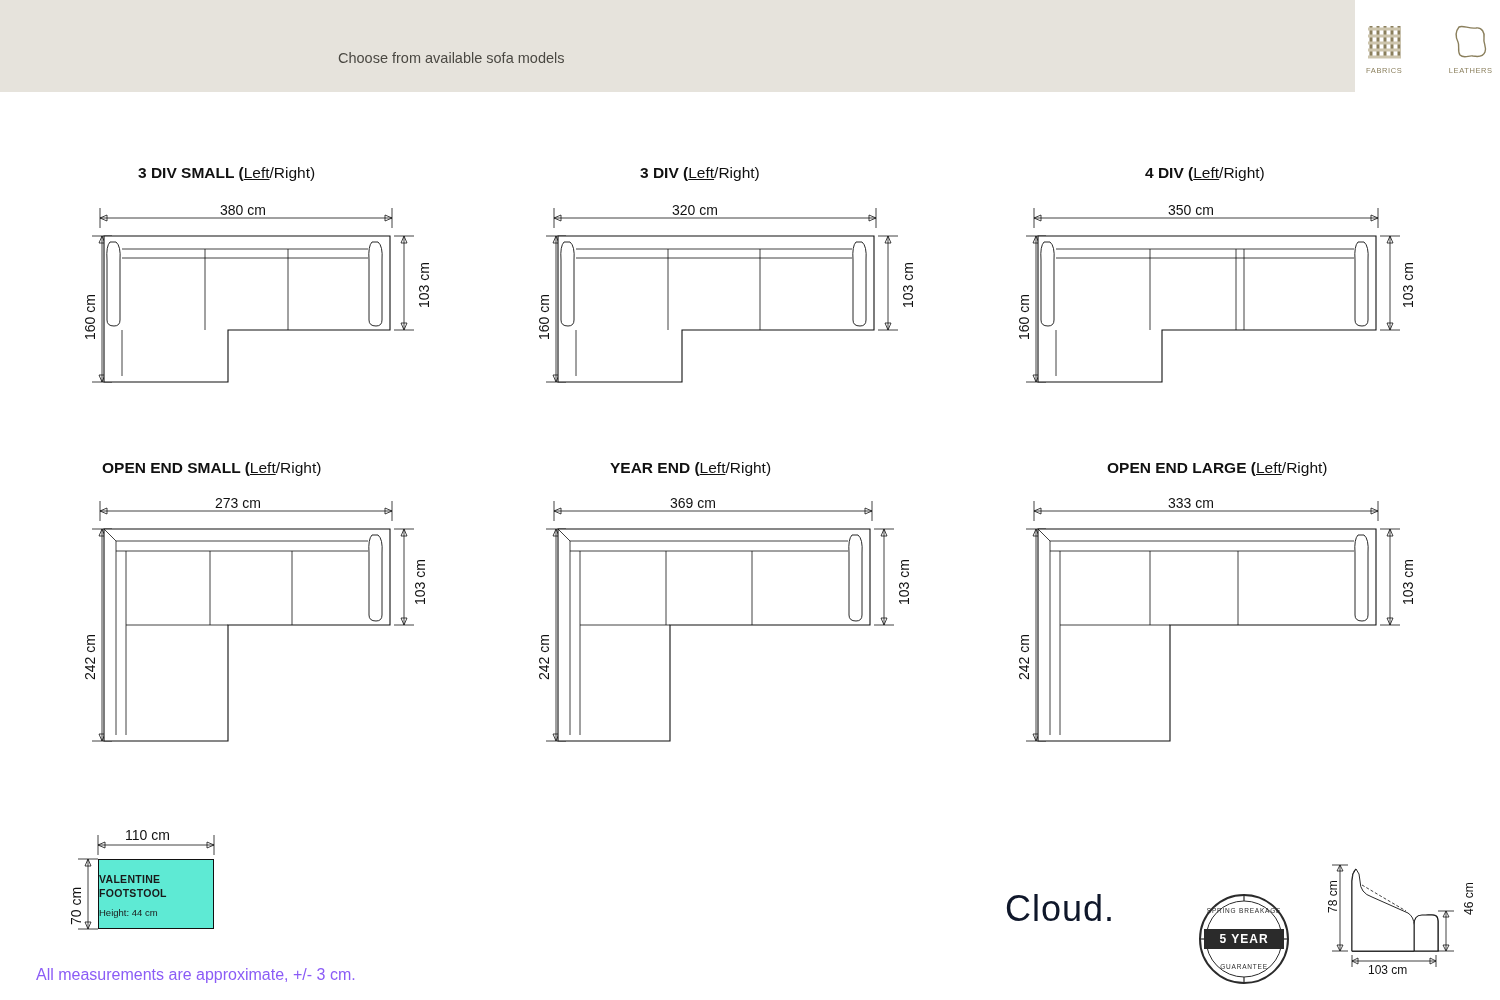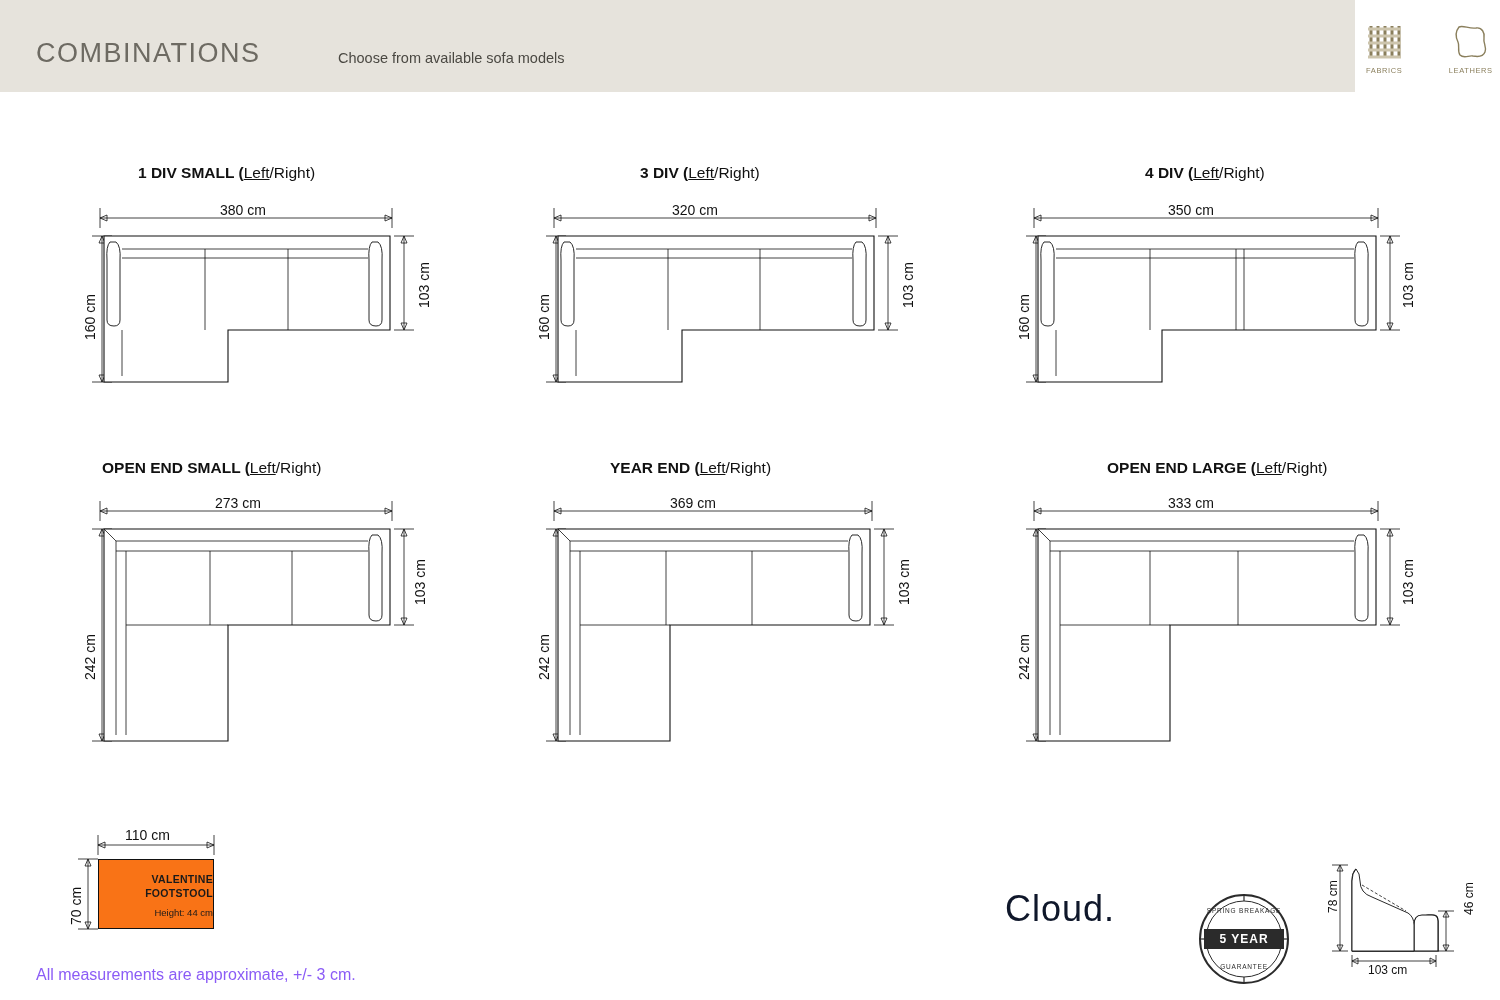"COMBINATIONS" div.header-title { html: <div>COMBINATIONS</div> -> none }
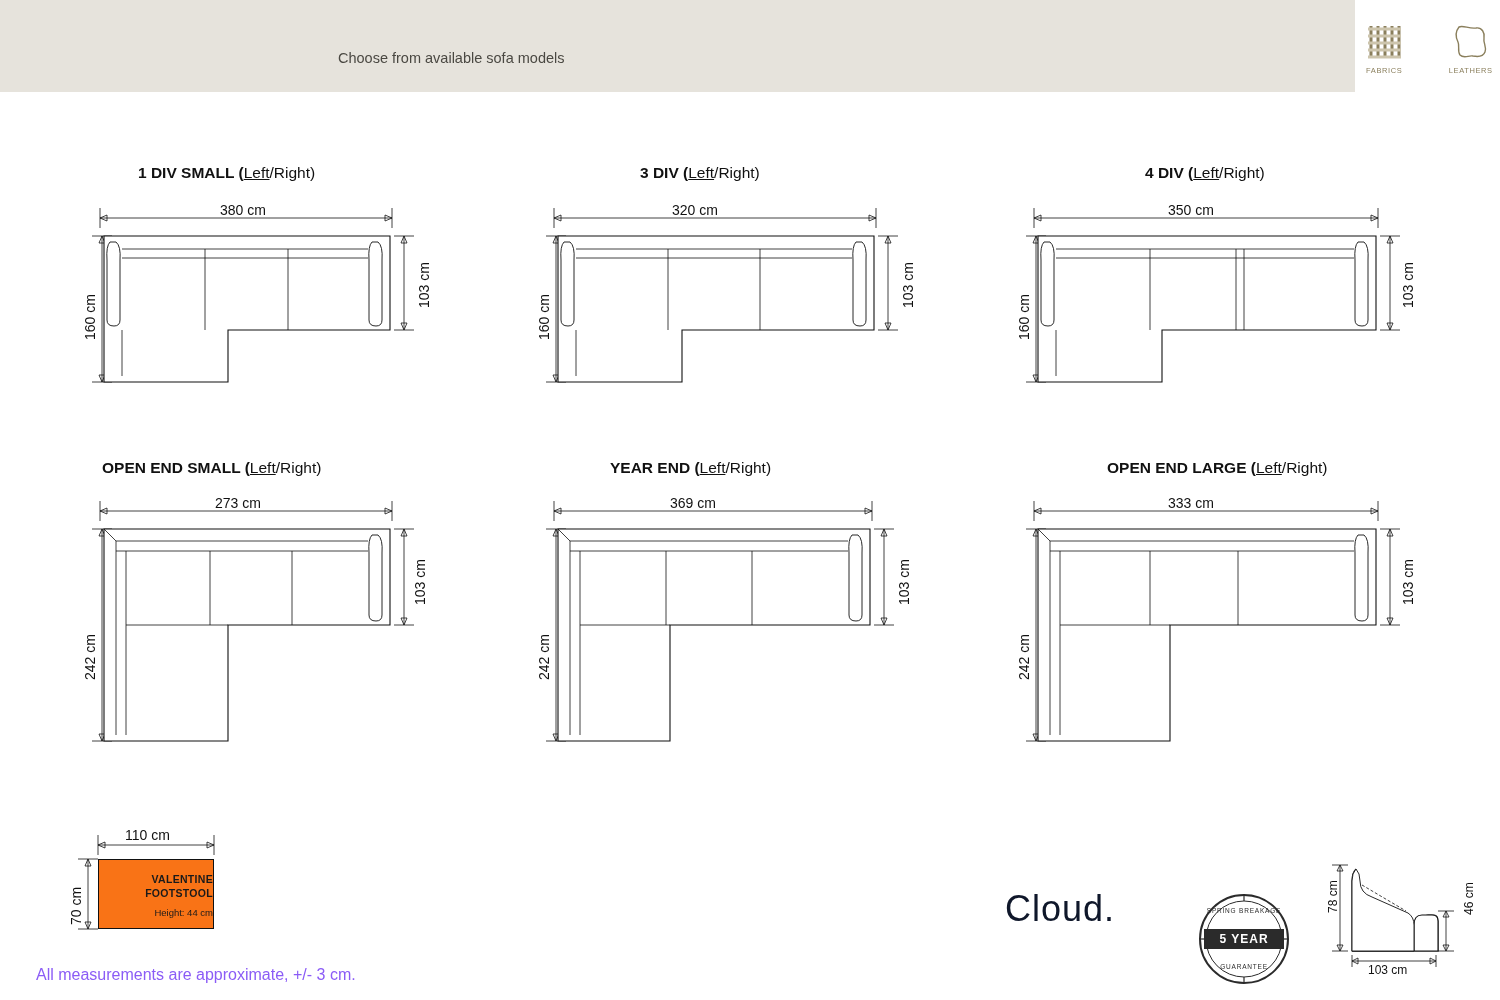"1 DIV SMALL (" span { text: 1 -> 3 }
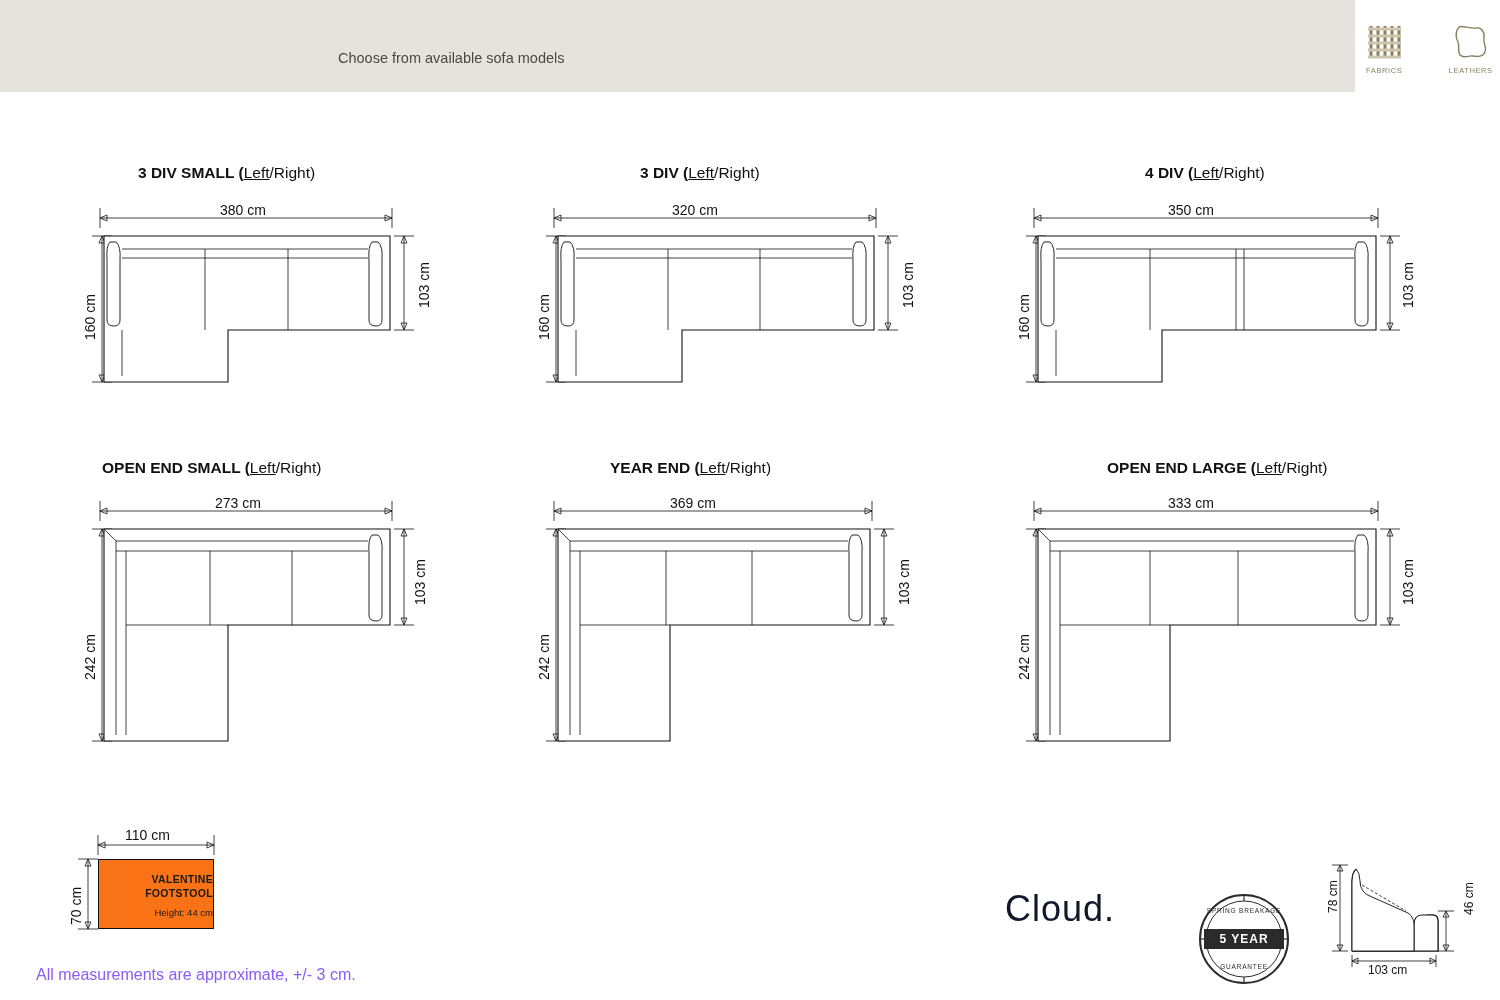"VALENTINE" .footstool-box { background: #f97316 -> #5eead4; text-align: right -> left }
